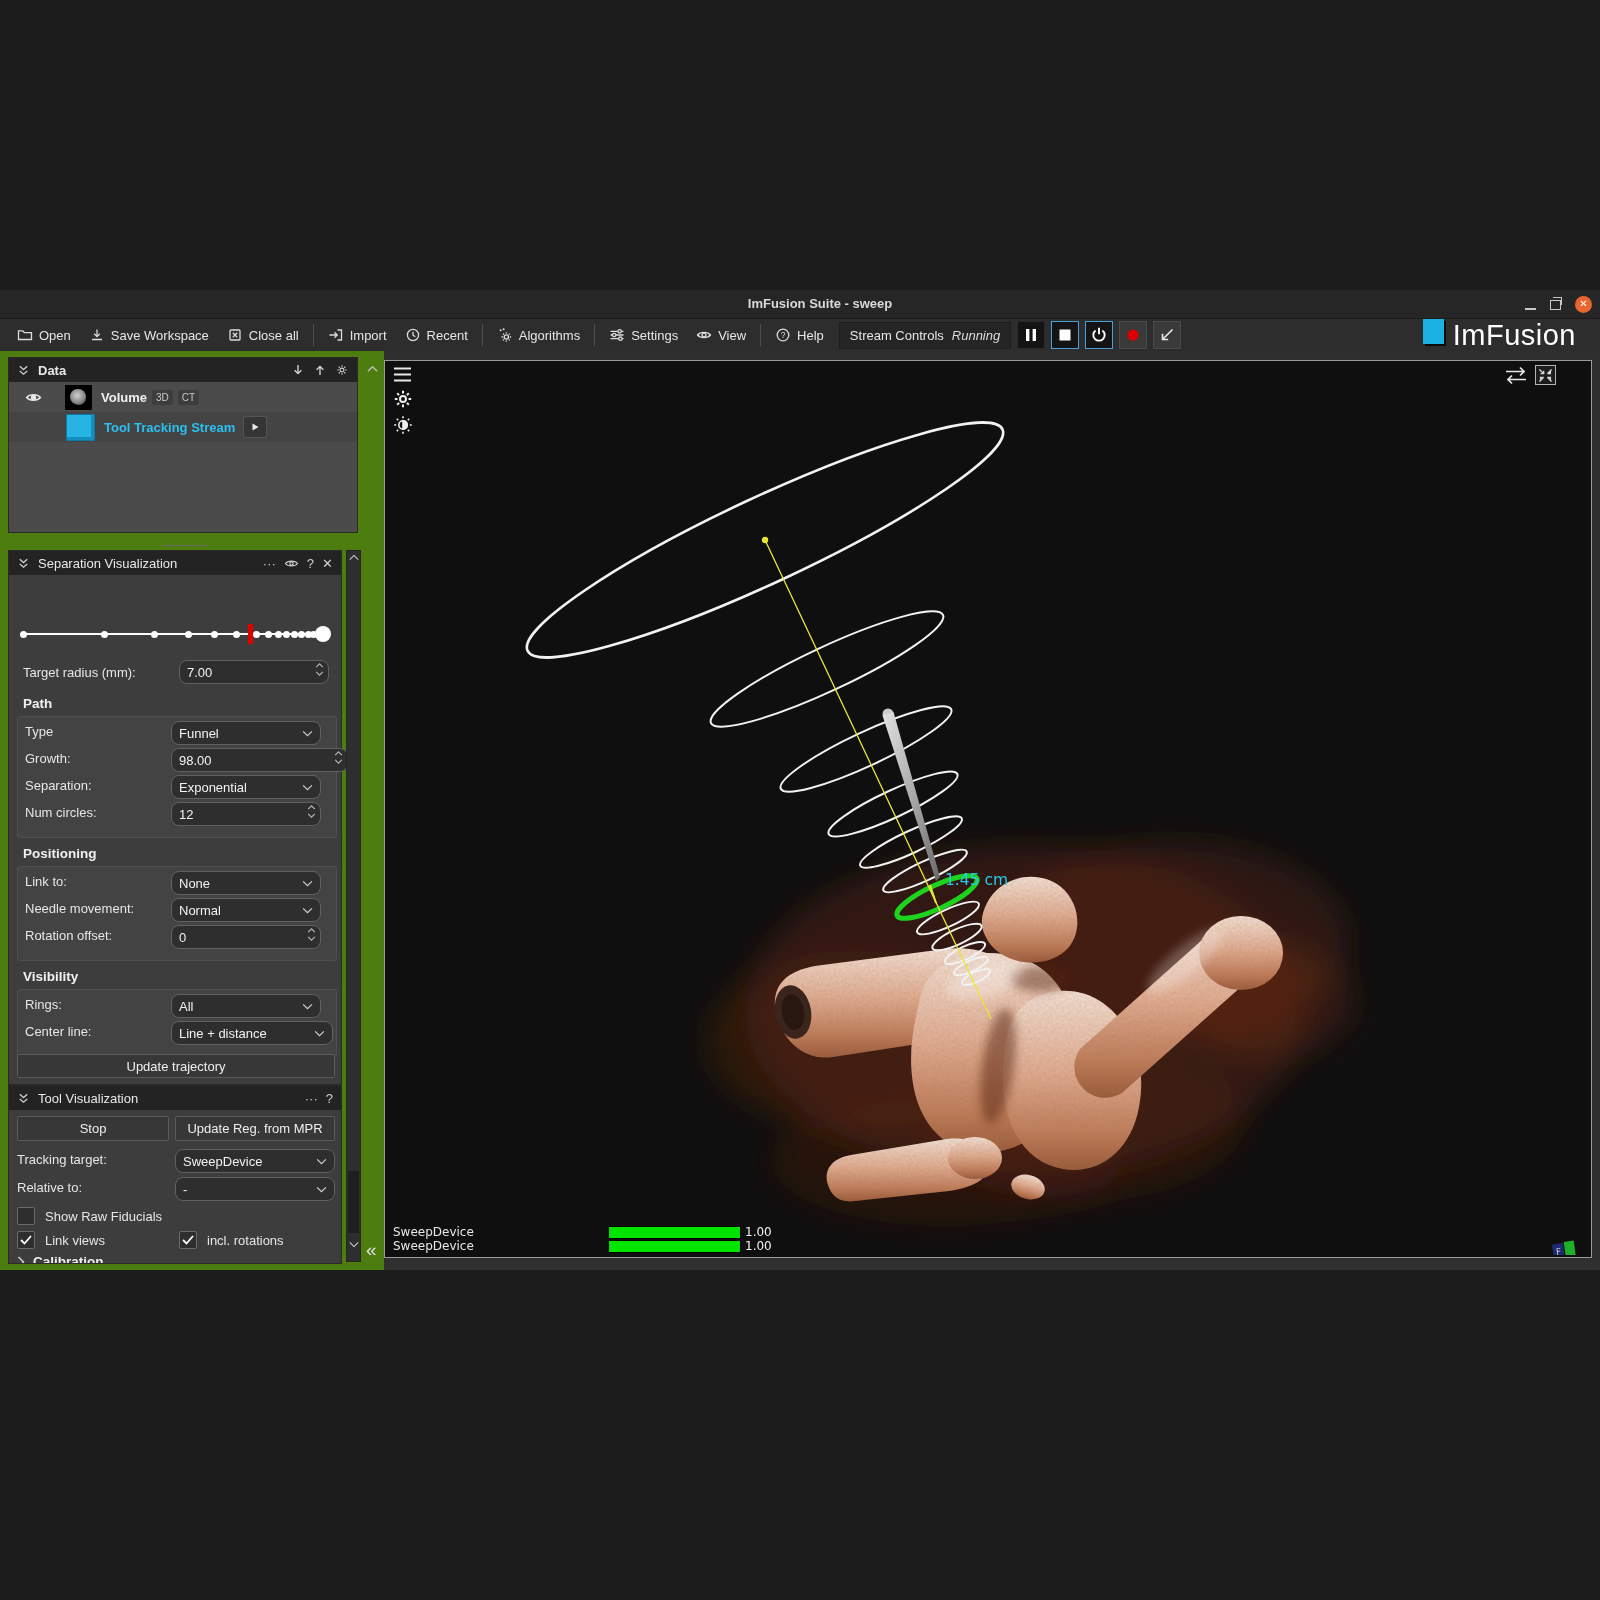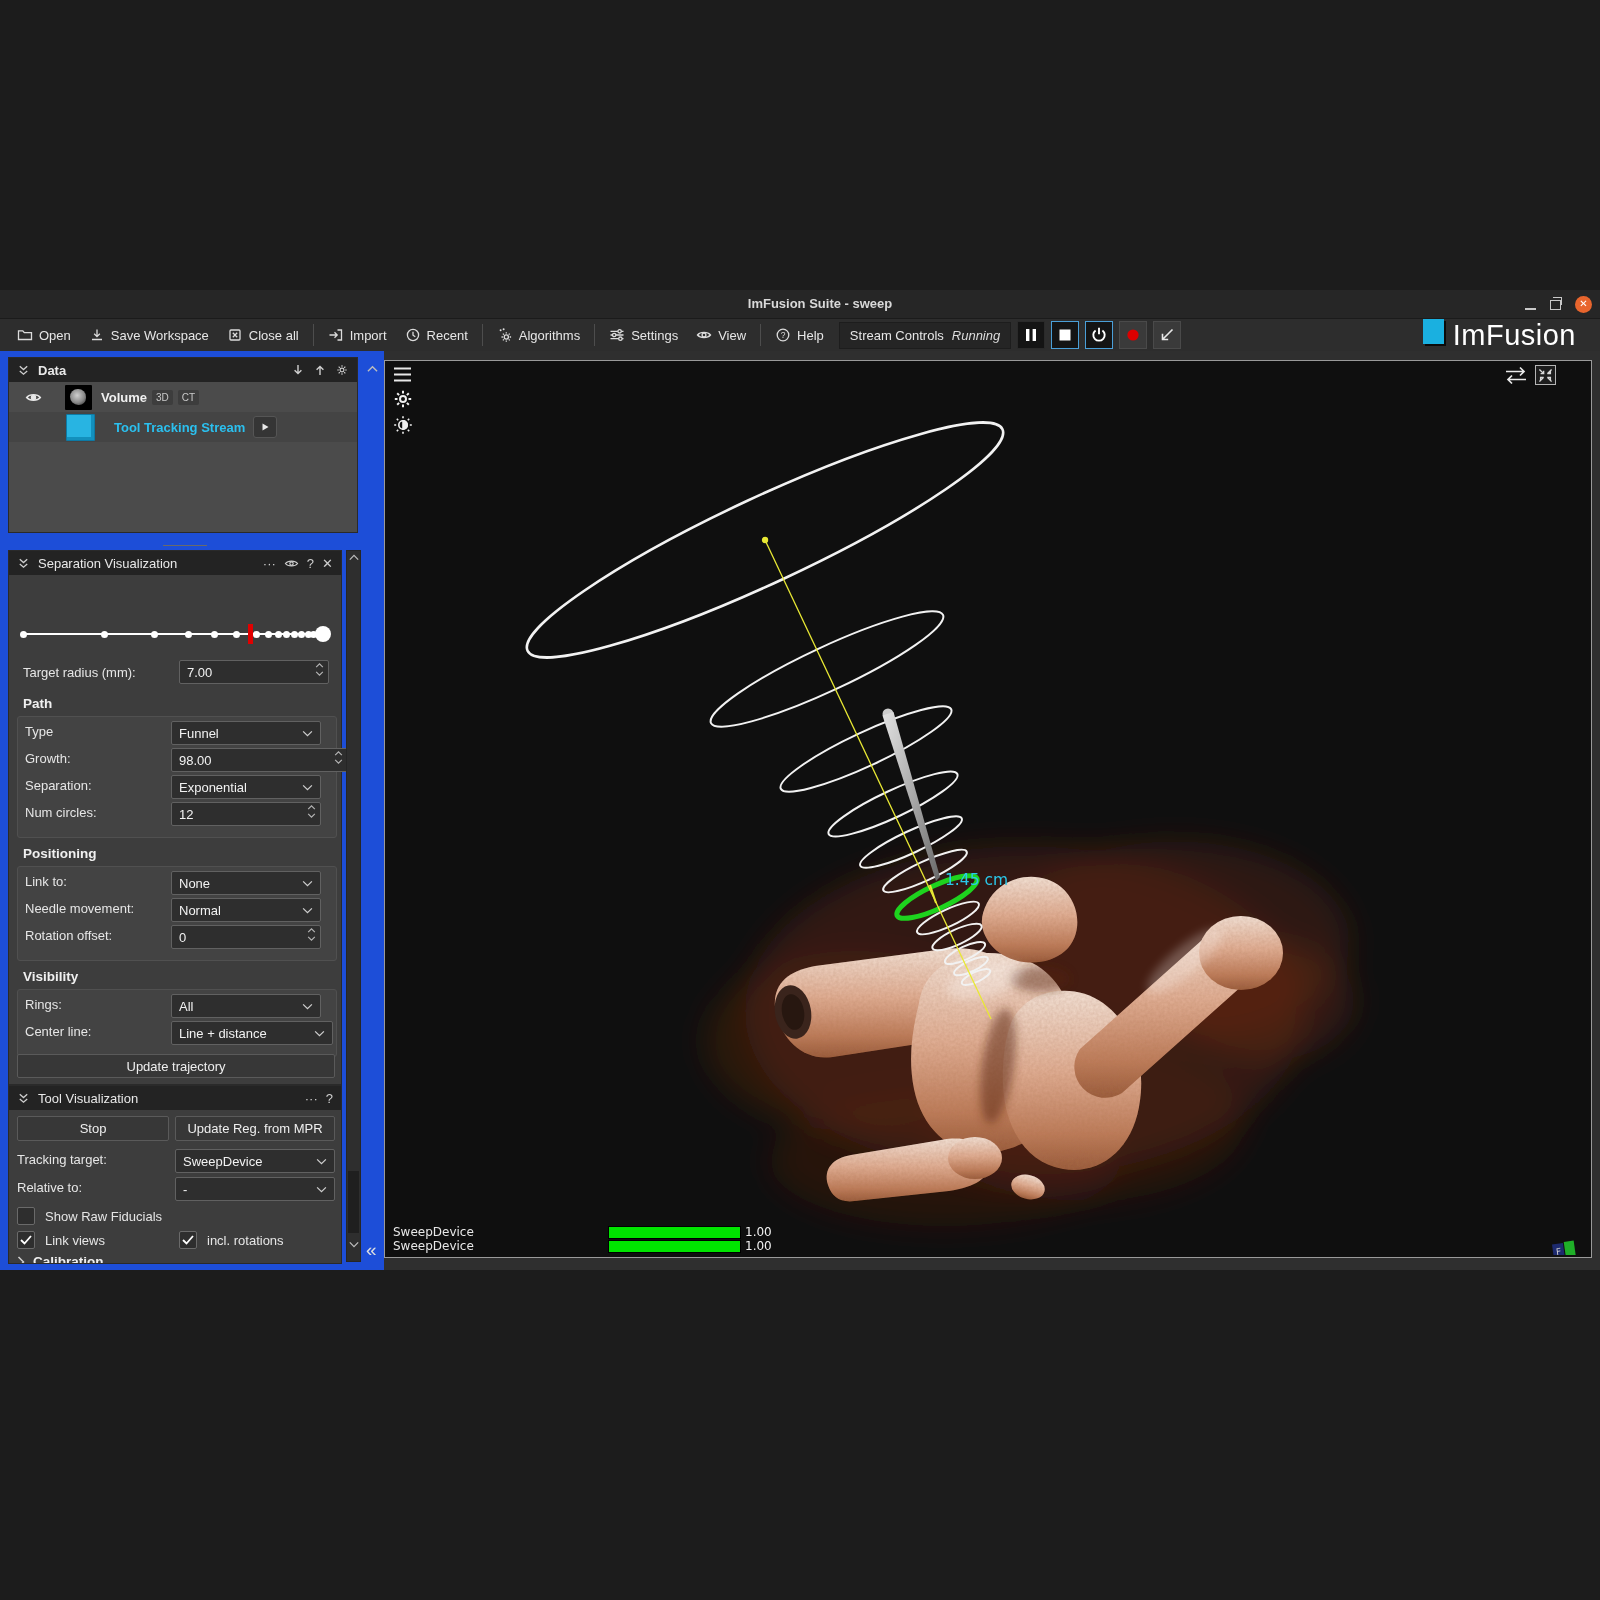"Data" .leftcol { background: #1d4ed8 -> #4d7c0f }
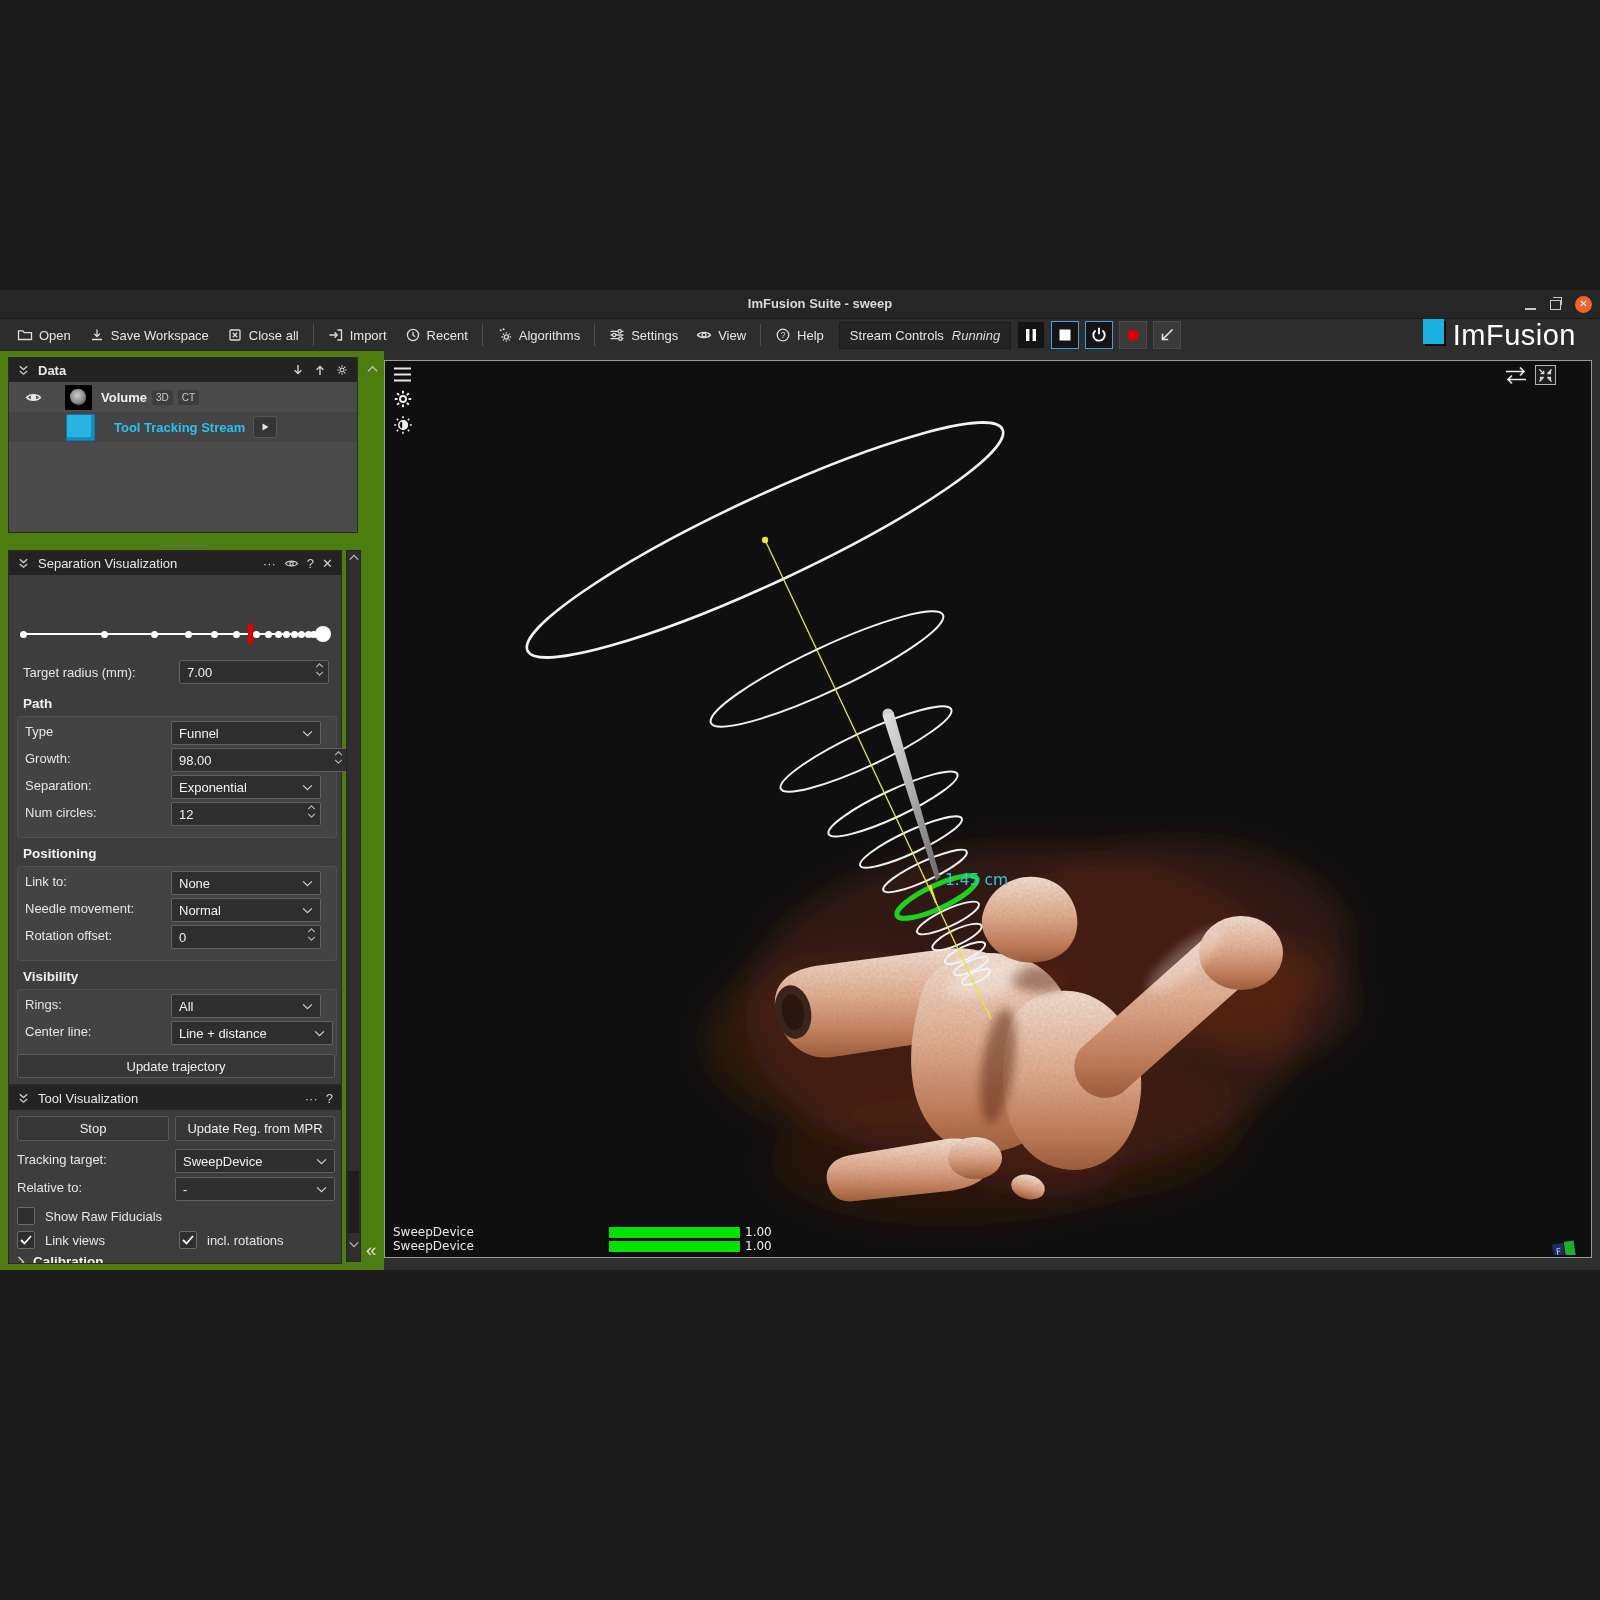"Tool Tracking Stream" span.dlabel { margin-left: 19px -> 9px }
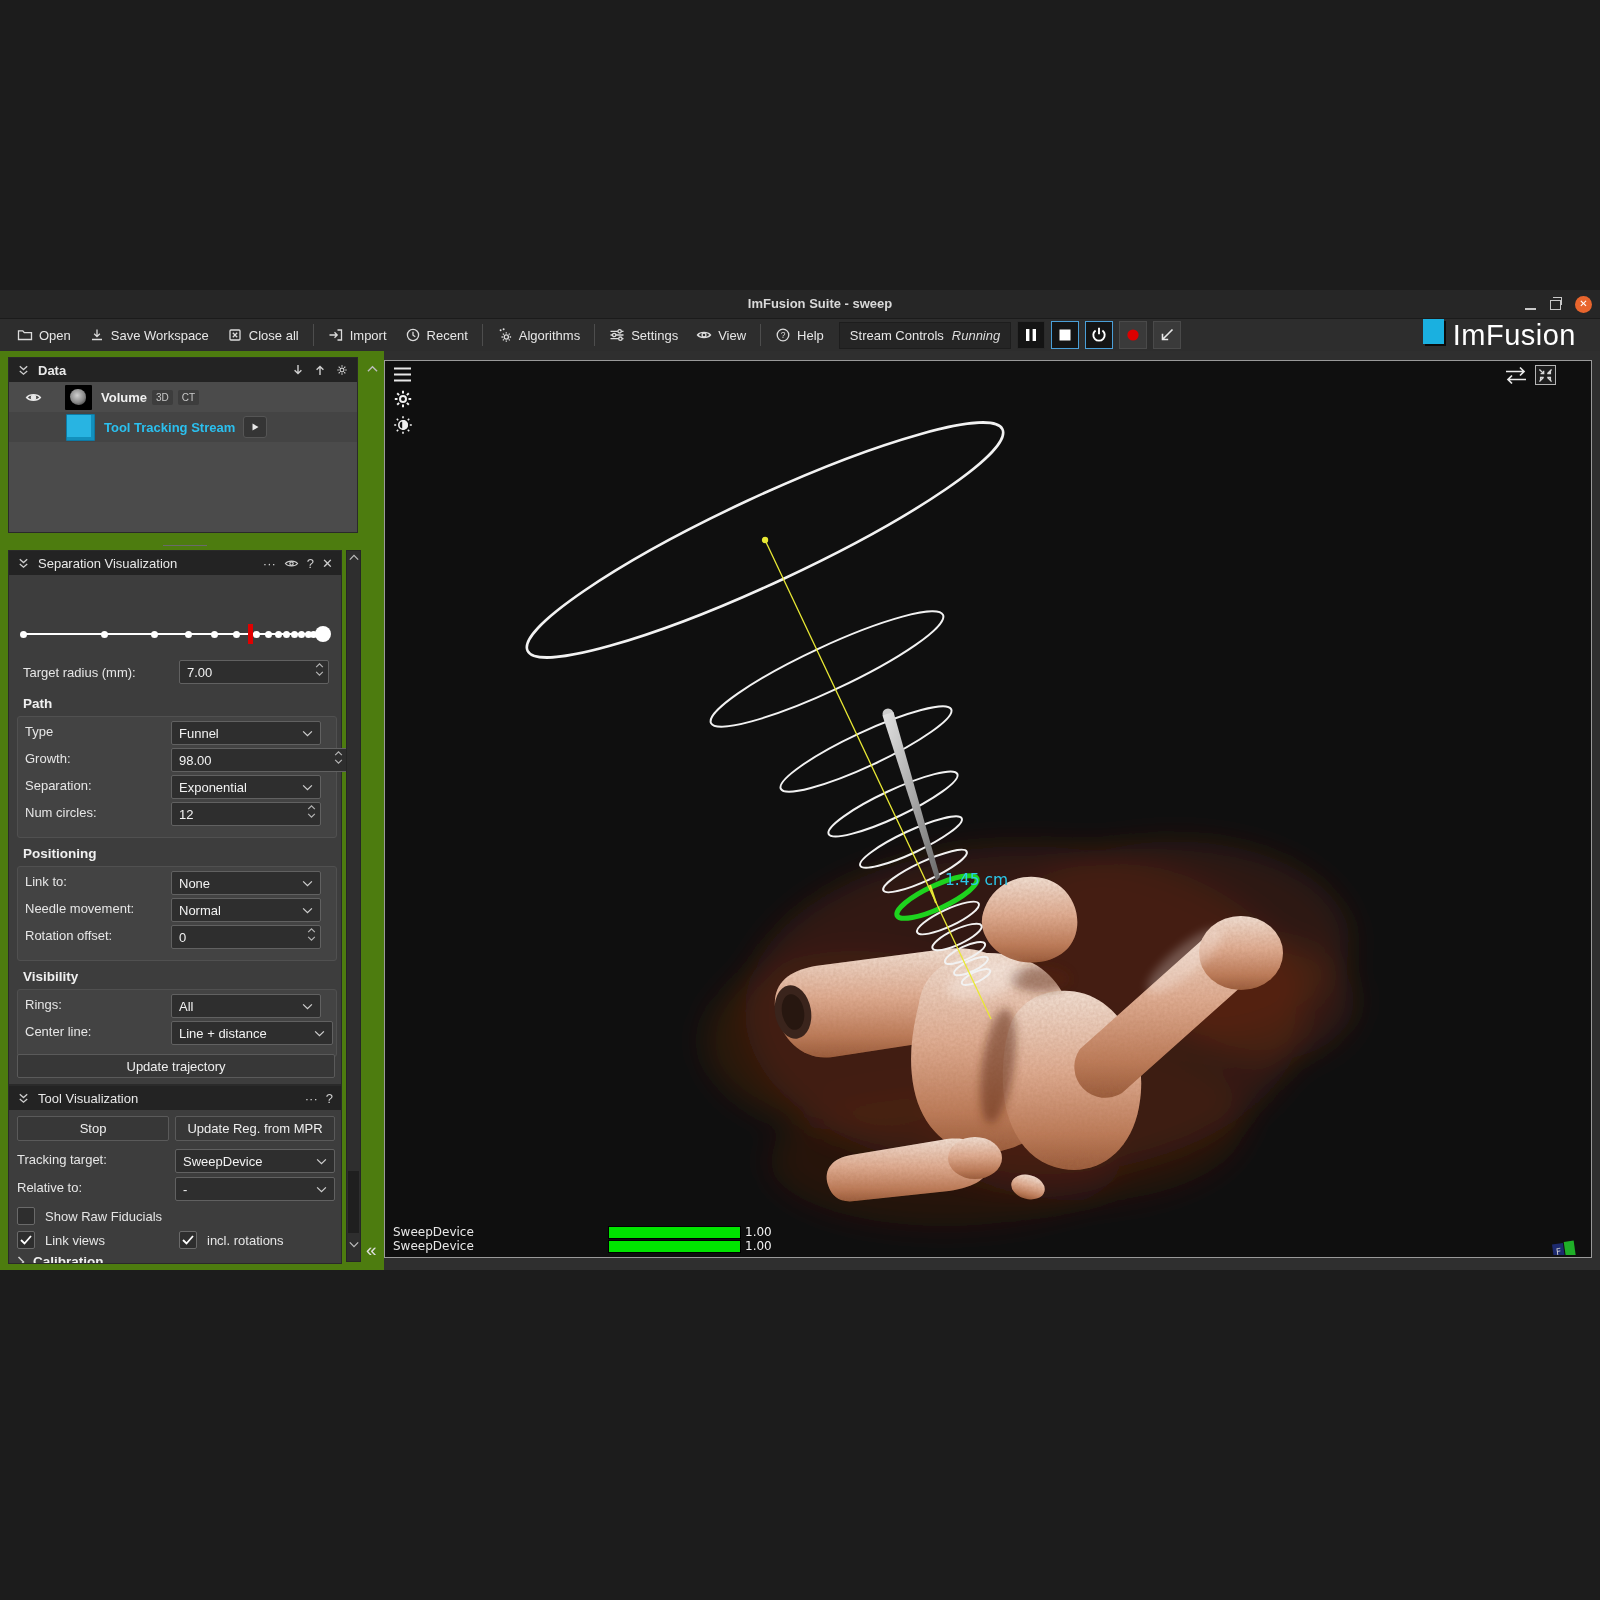"7.00" .field { border-radius: 2px -> 8px }
